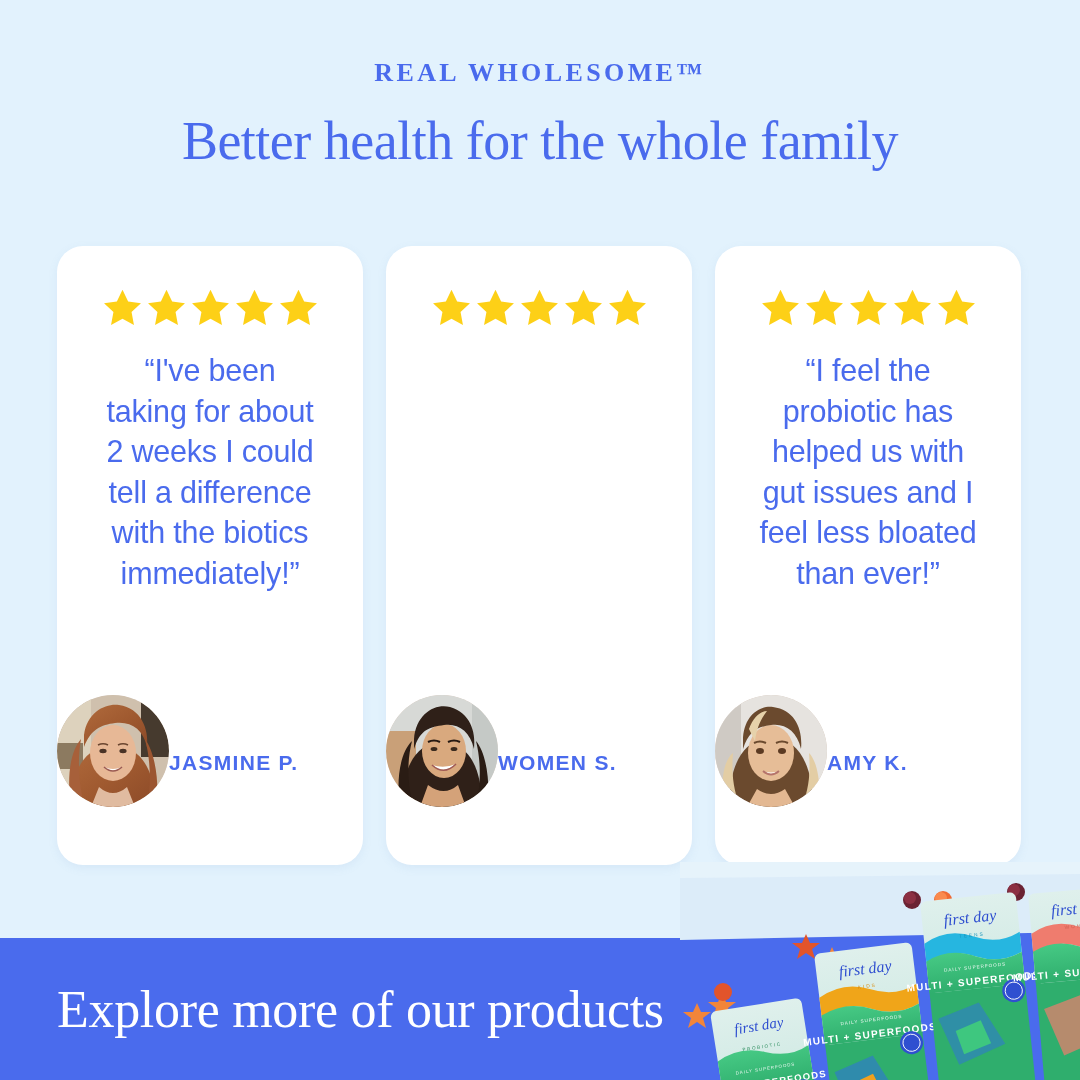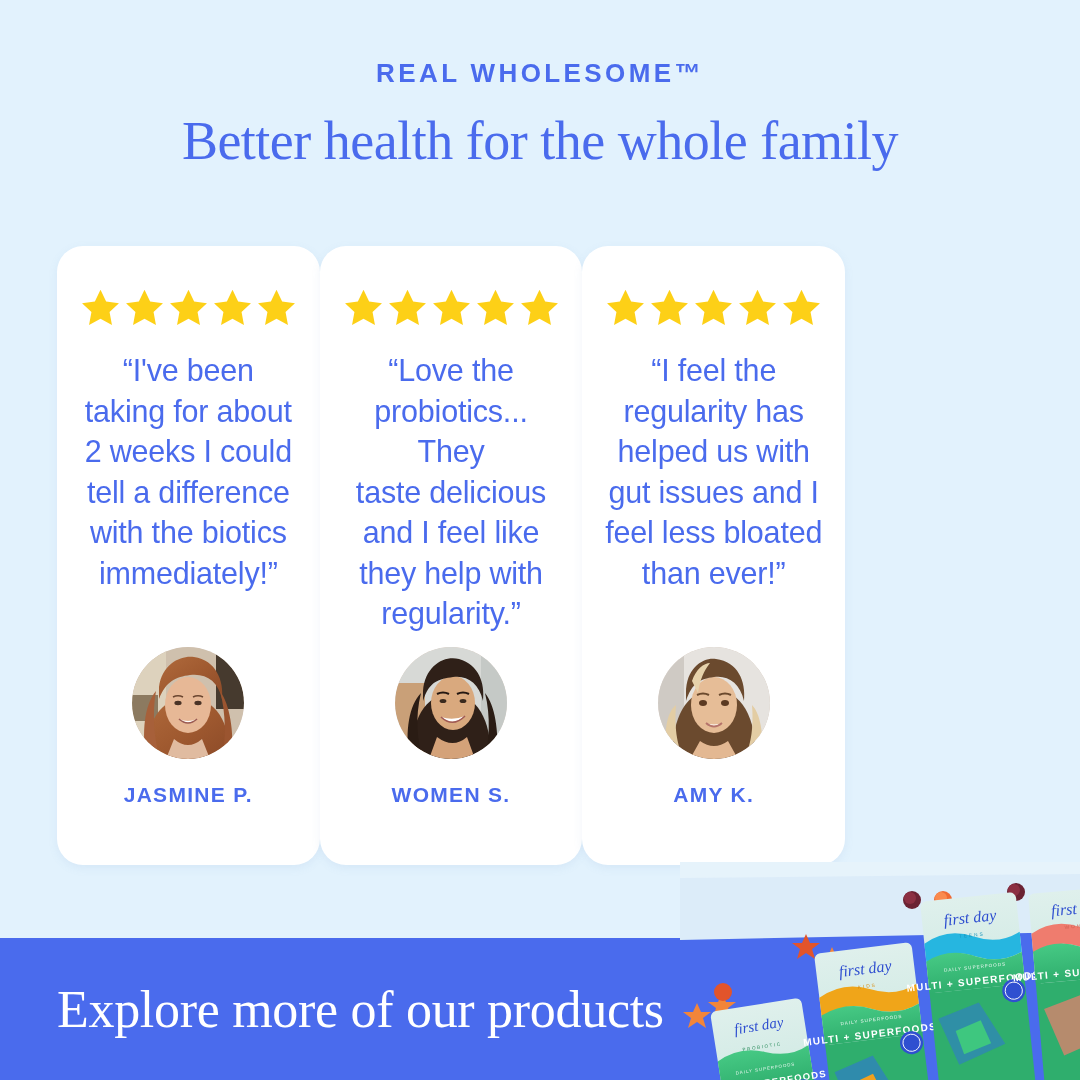"REAL WHOLESOME™" .eyebrow { font-family: Liberation Sans, sans-serif -> Liberation Serif, serif }
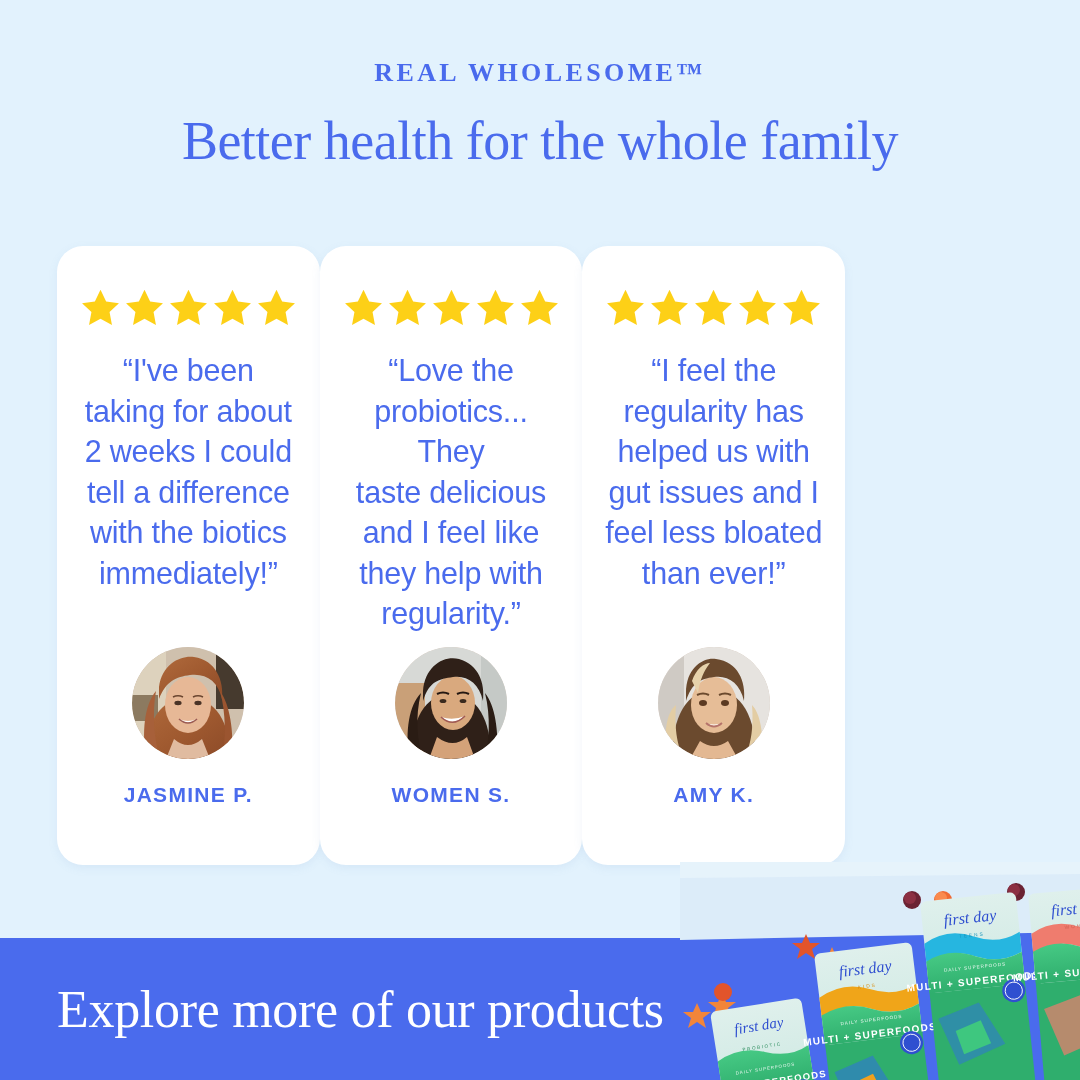"“I've been" .cards { width: 788px -> 964px }
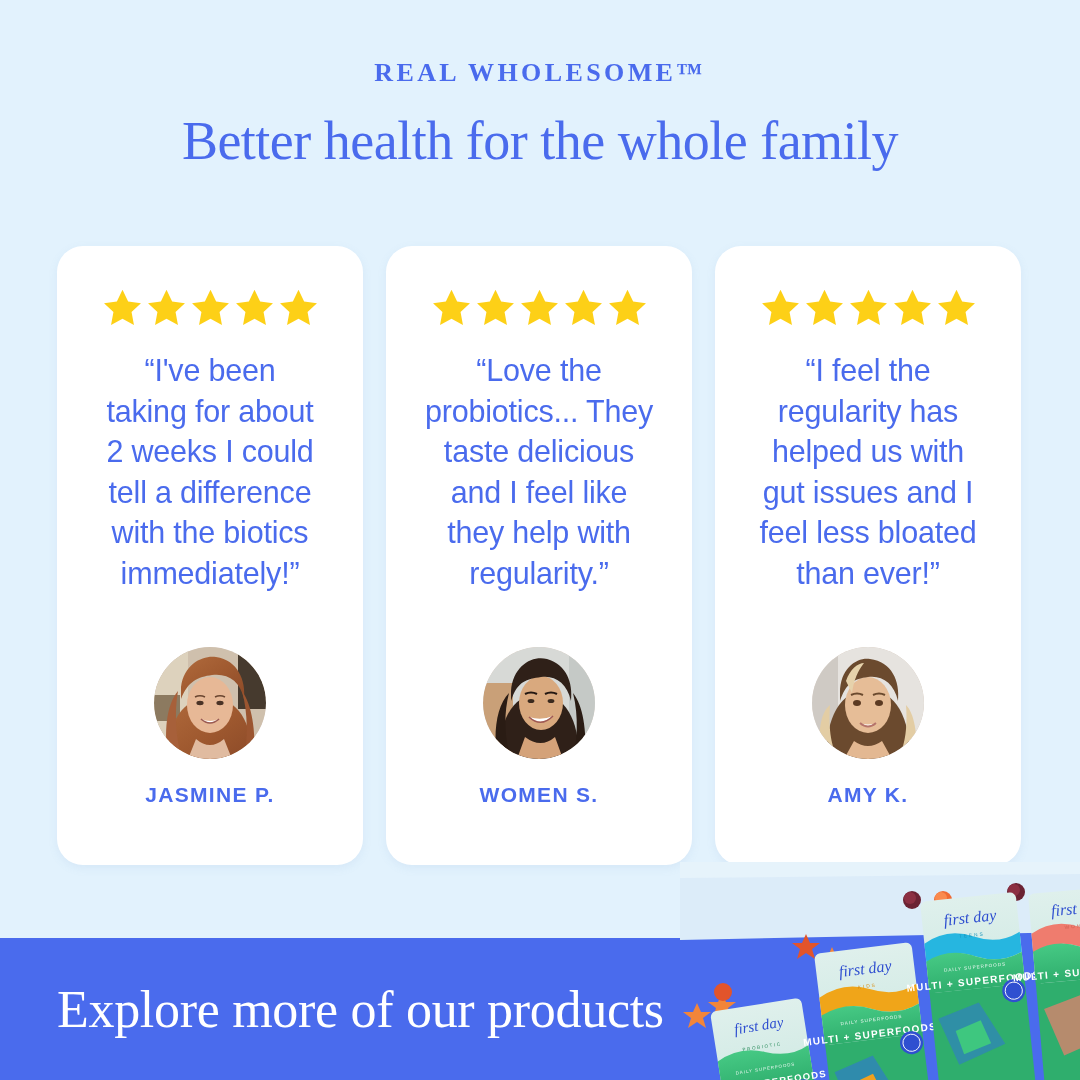"“Love the" div.quote { html: <div>“Love the probiotics... They taste delicious and I feel like they help with regularity.”</div> -> none }
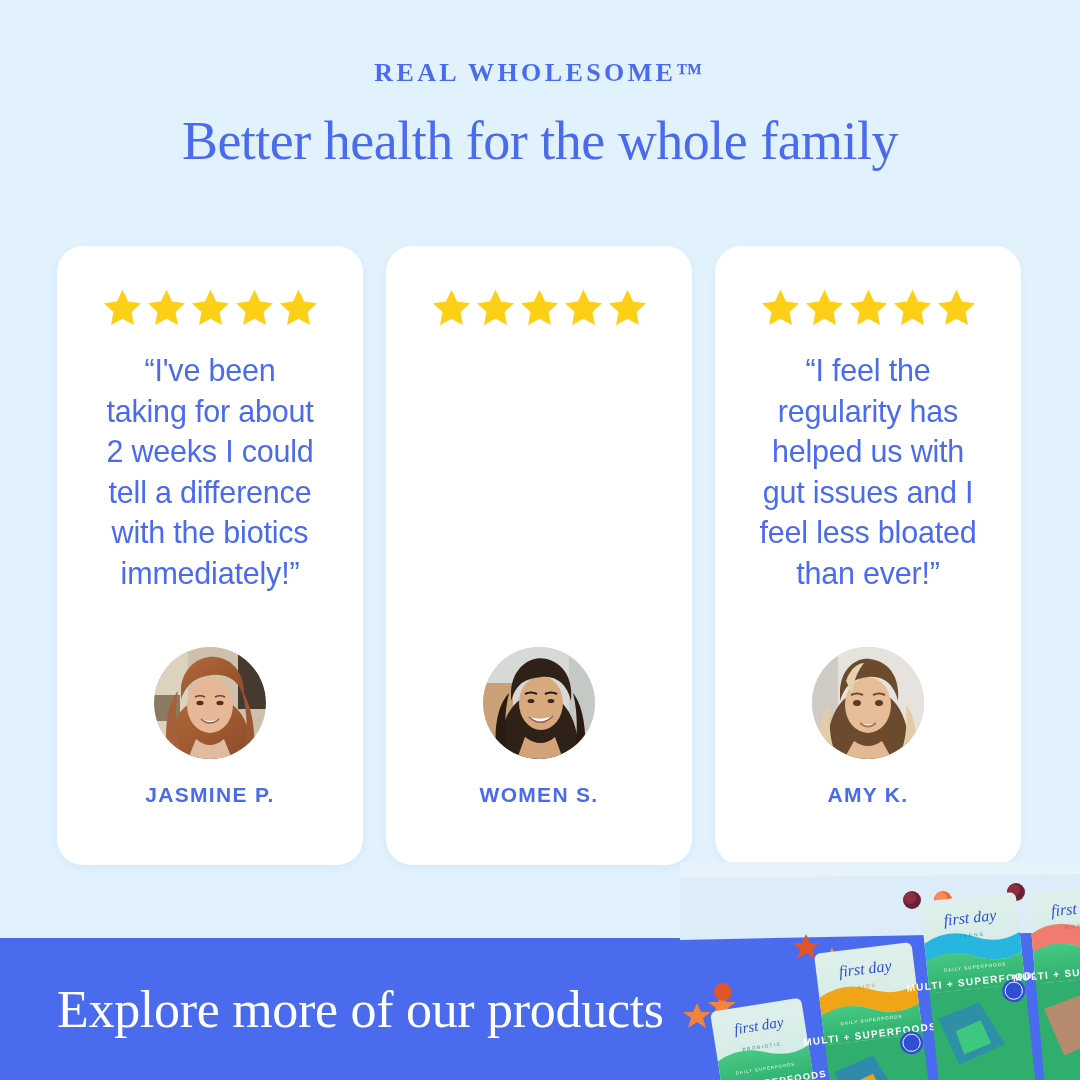"“I feel the" div.quote { text: regularity -> probiotic }
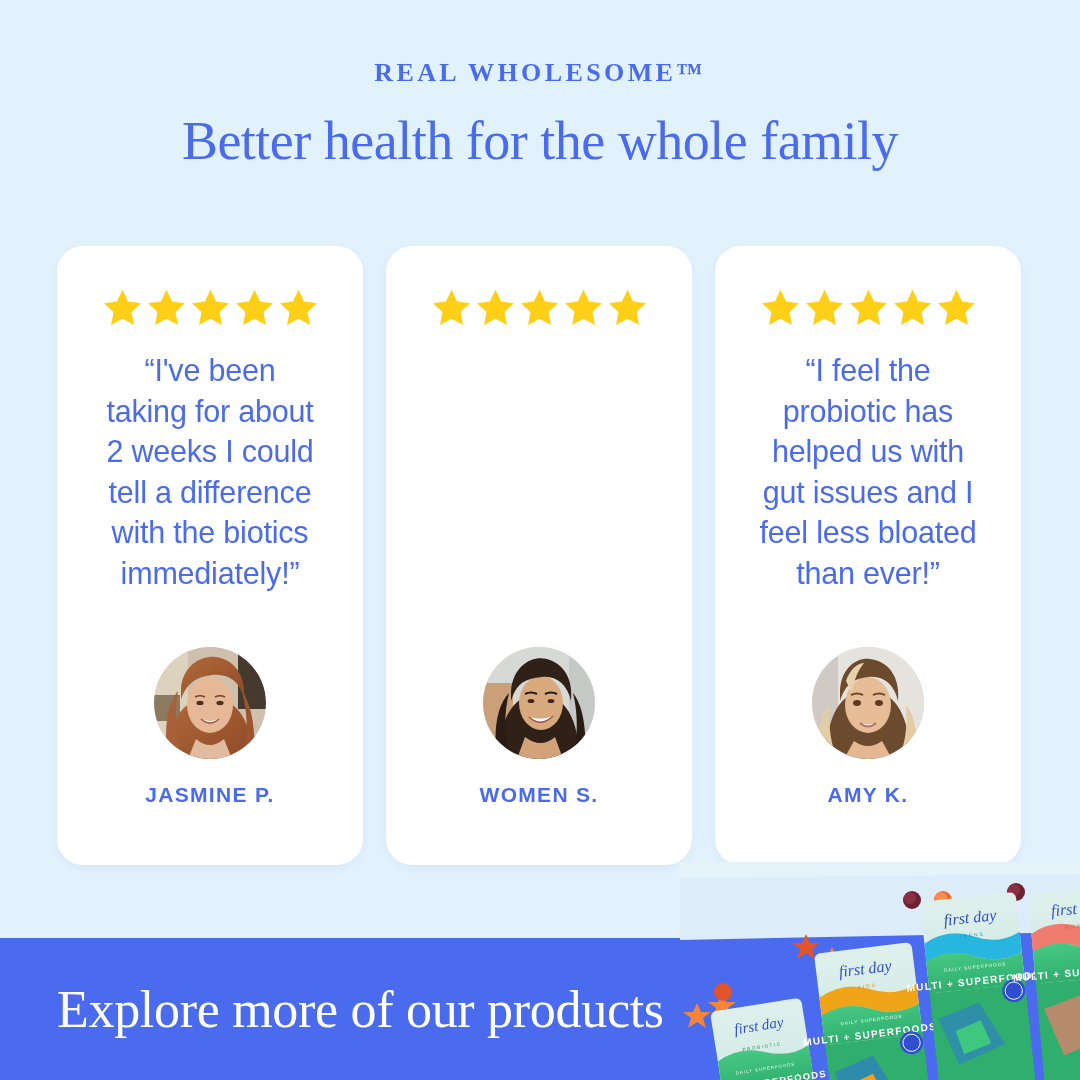"JASMINE P." .person { flex-direction: column -> row }
